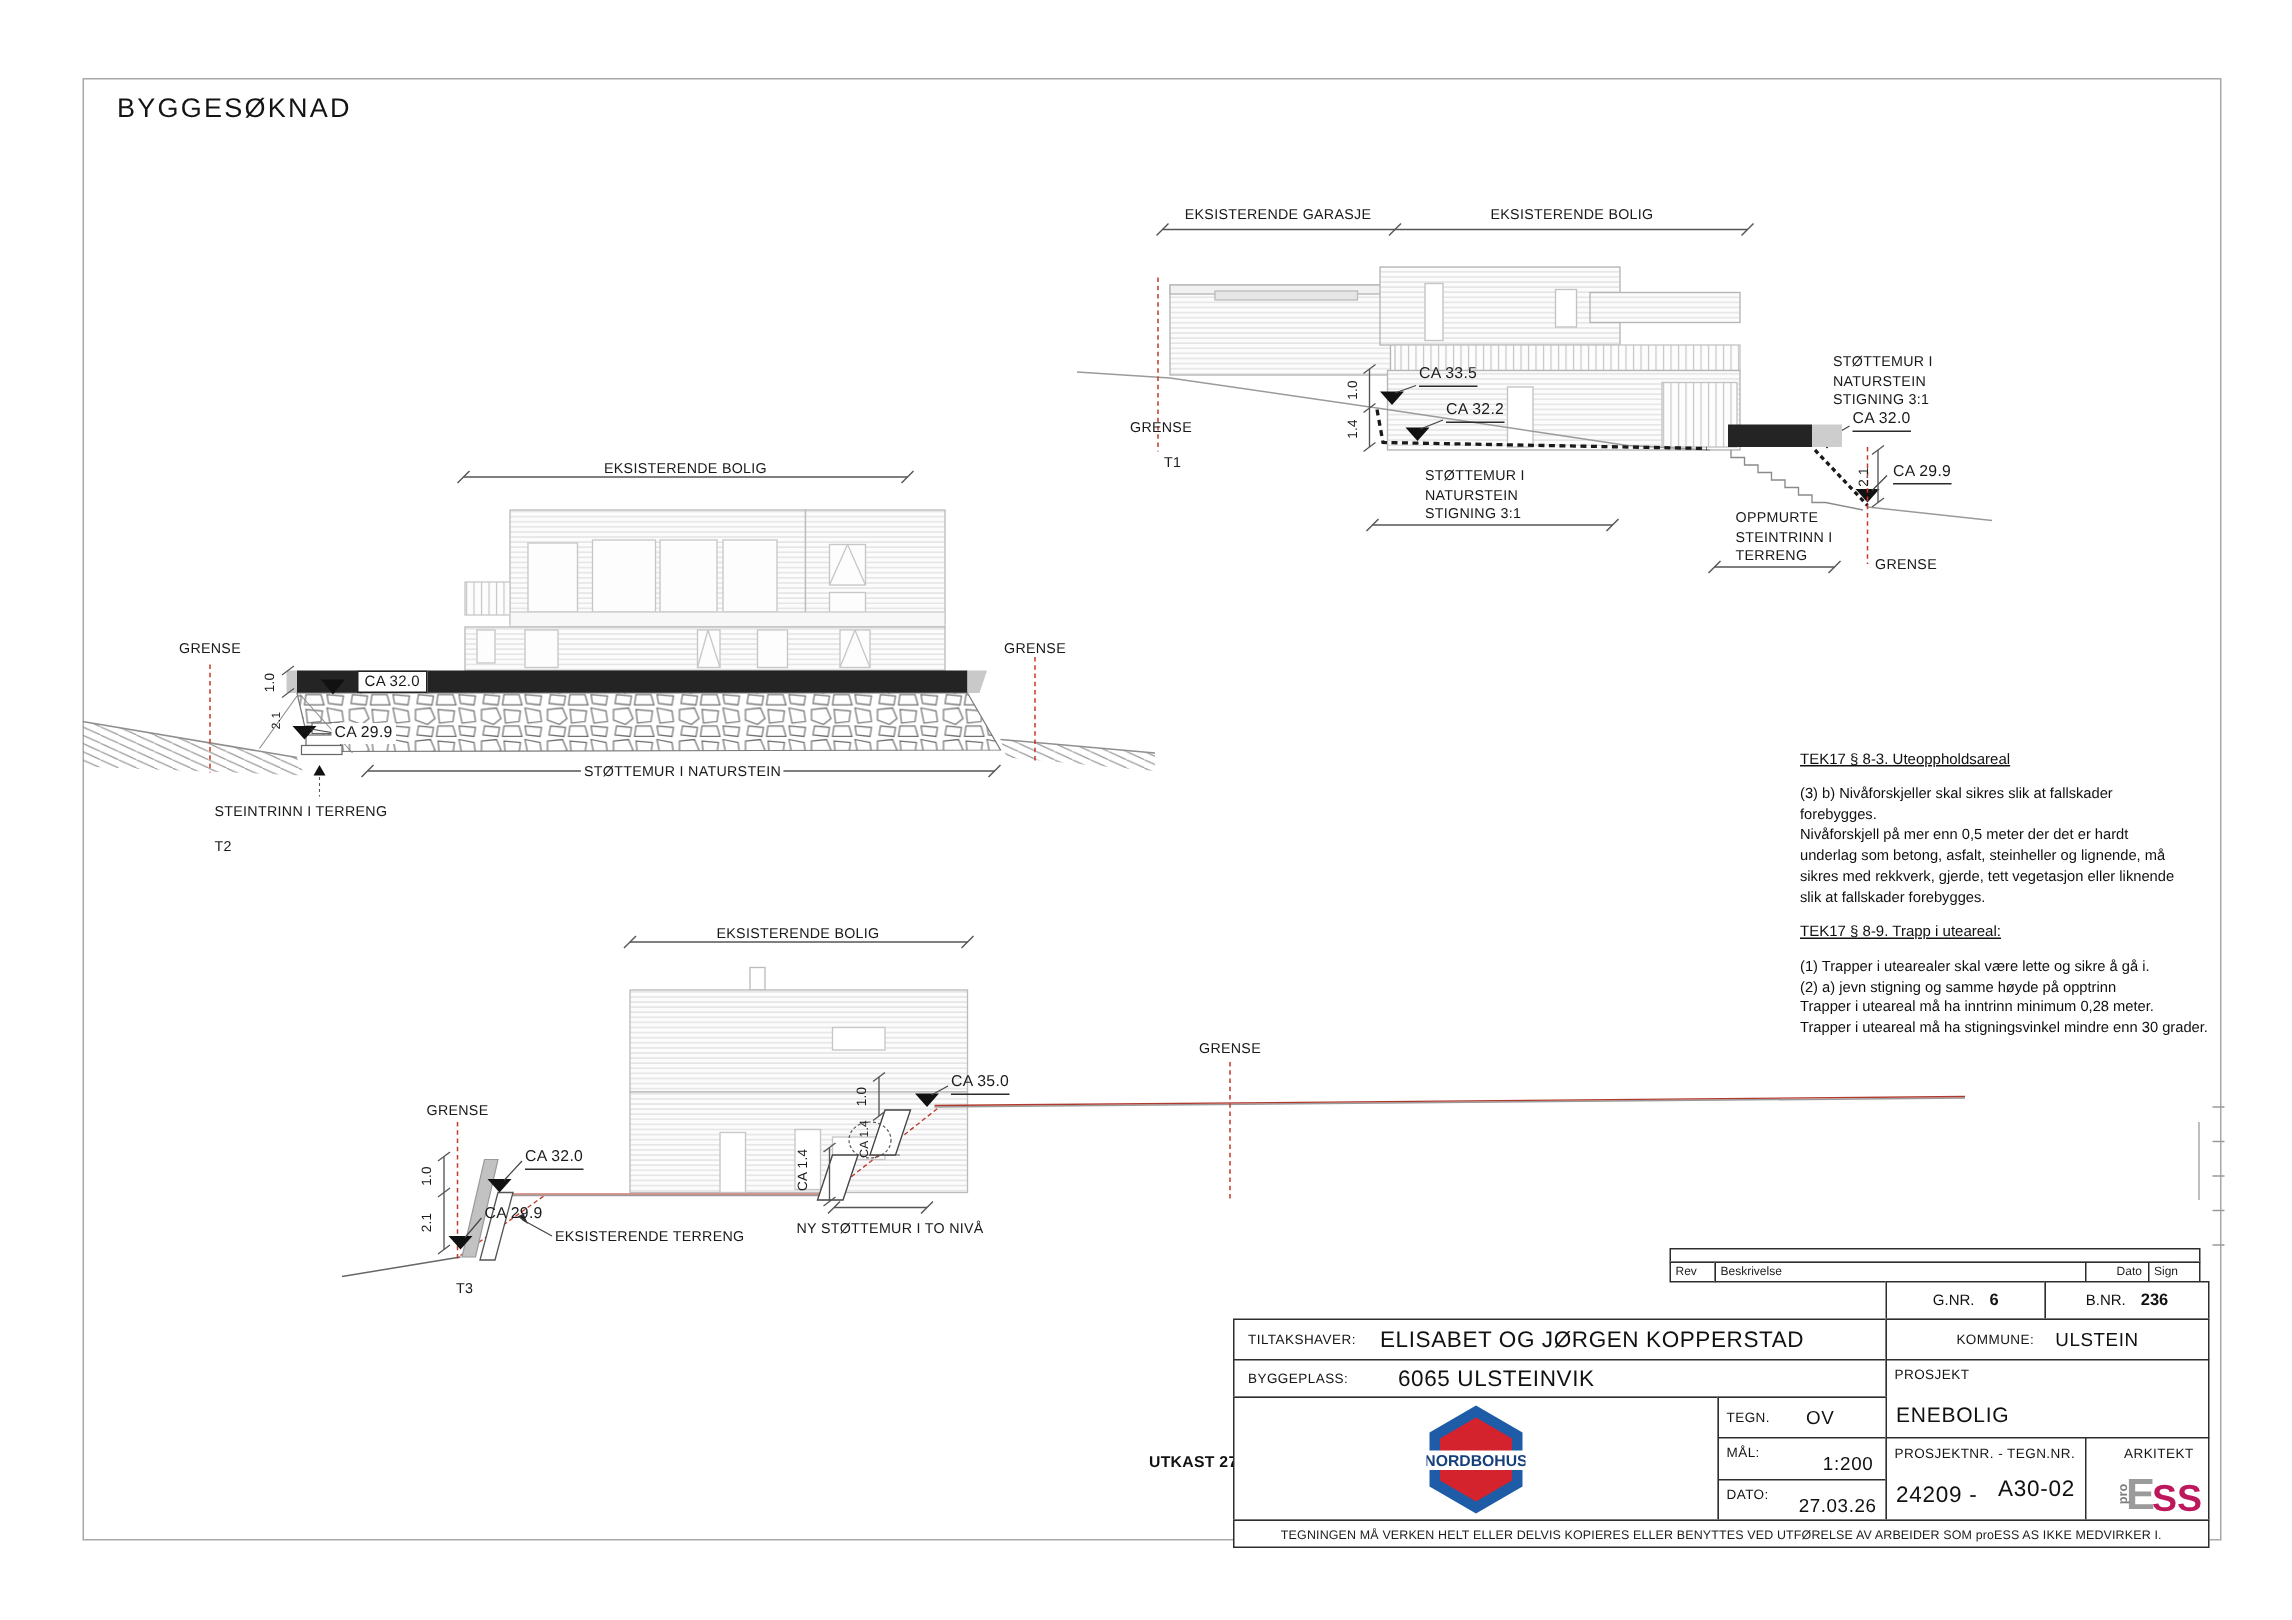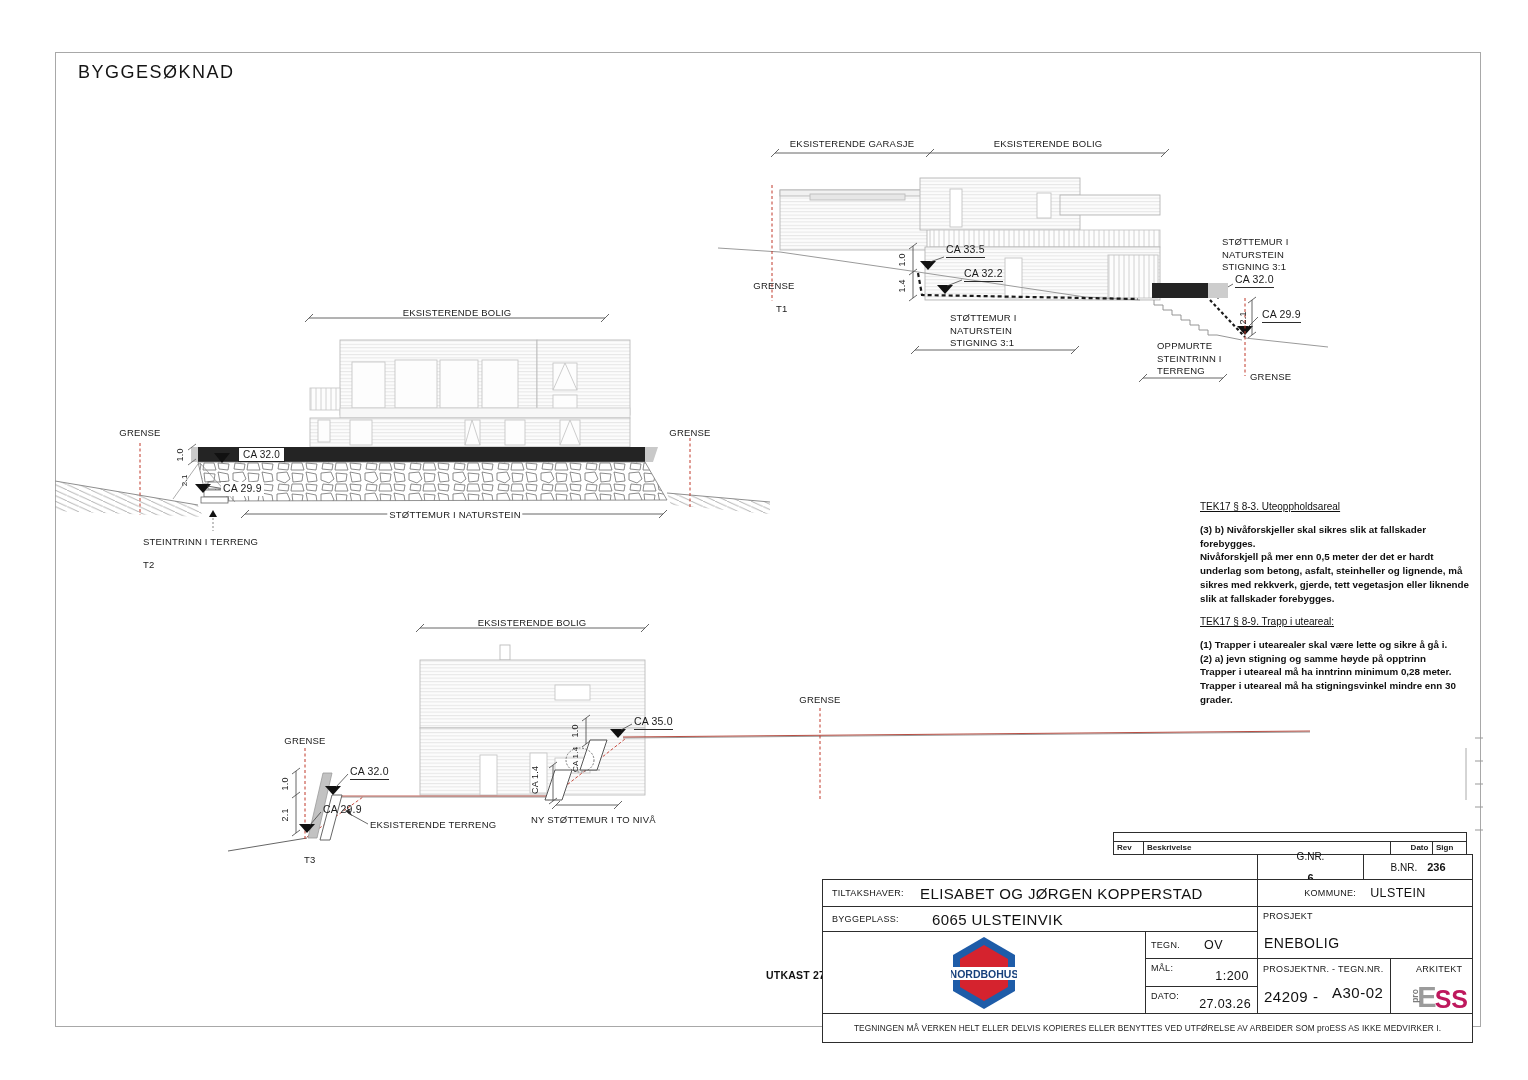"(3) b) Nivåforskjeller skal sikres" .note .nb { font-weight: bold -> none }
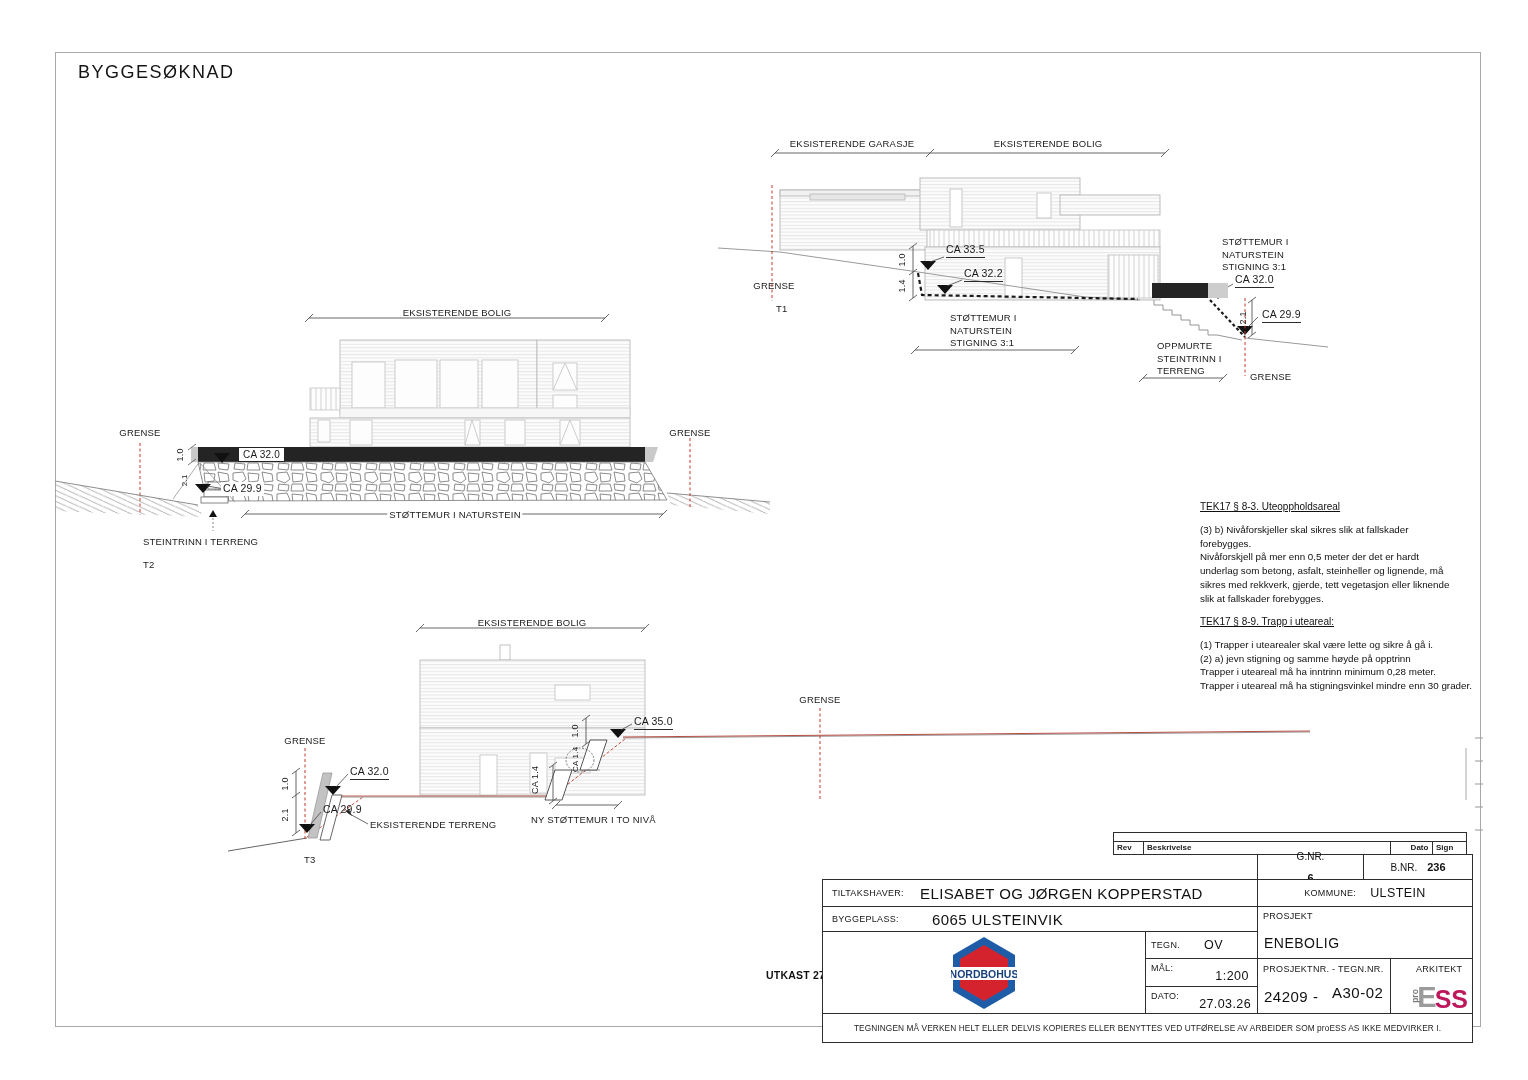"Rev" .revlab { font-weight: bold -> normal }
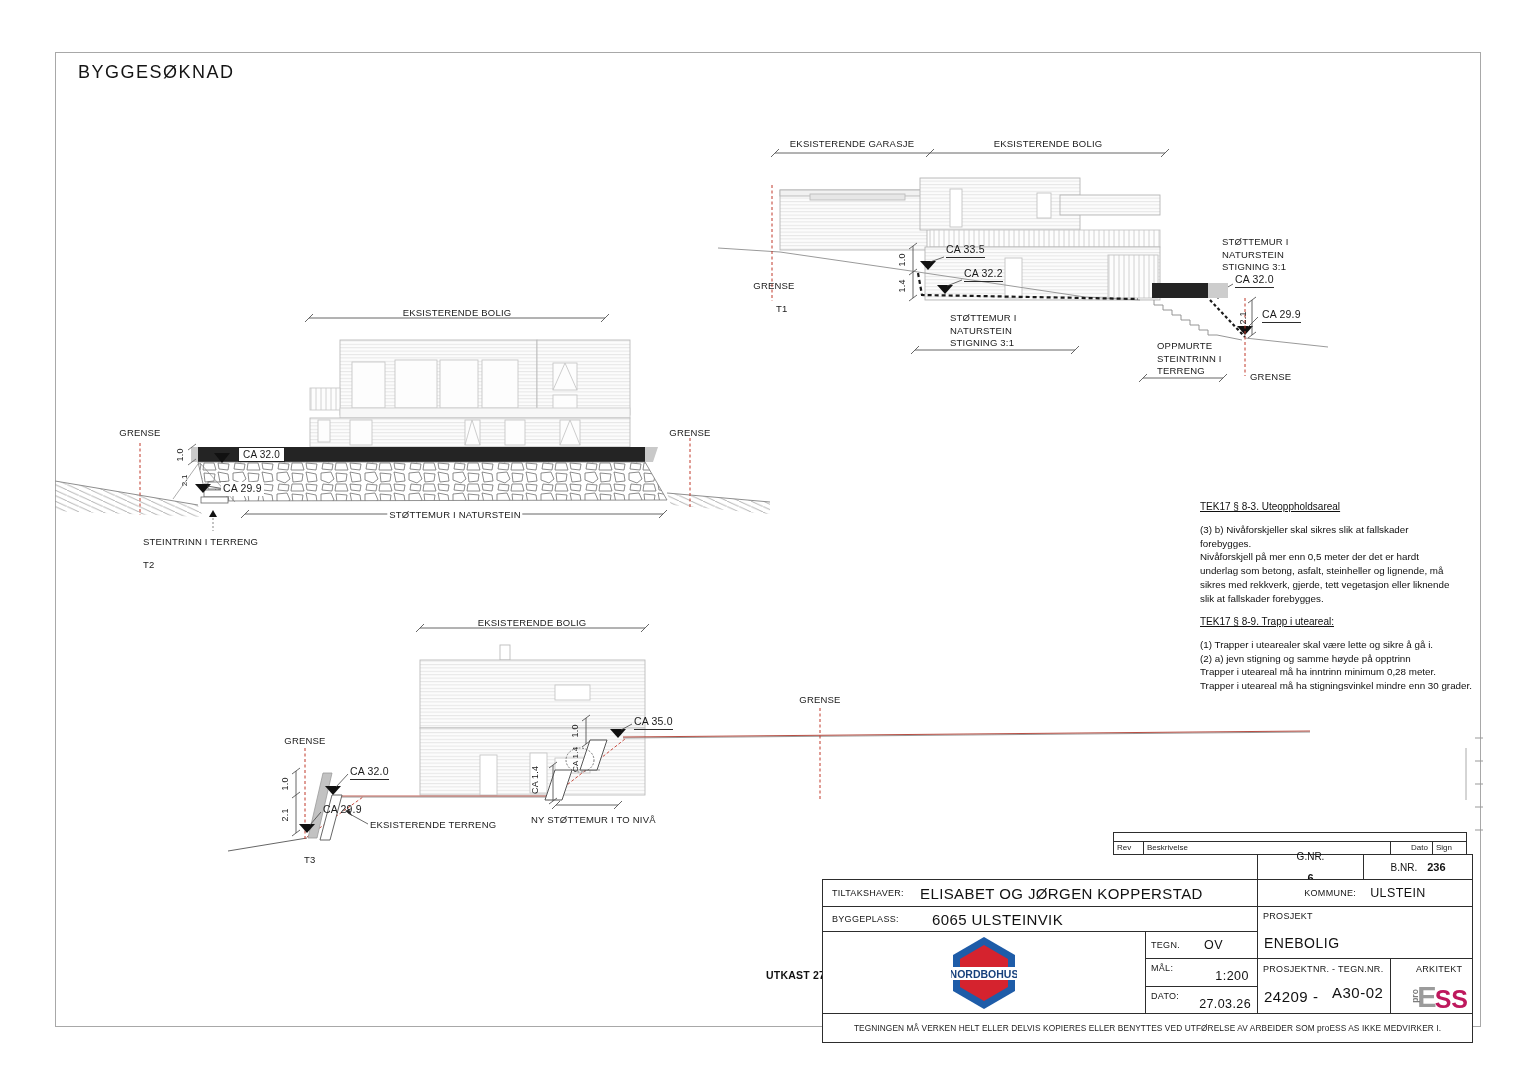"G.NR." div.tbc { flex-direction: column -> none }
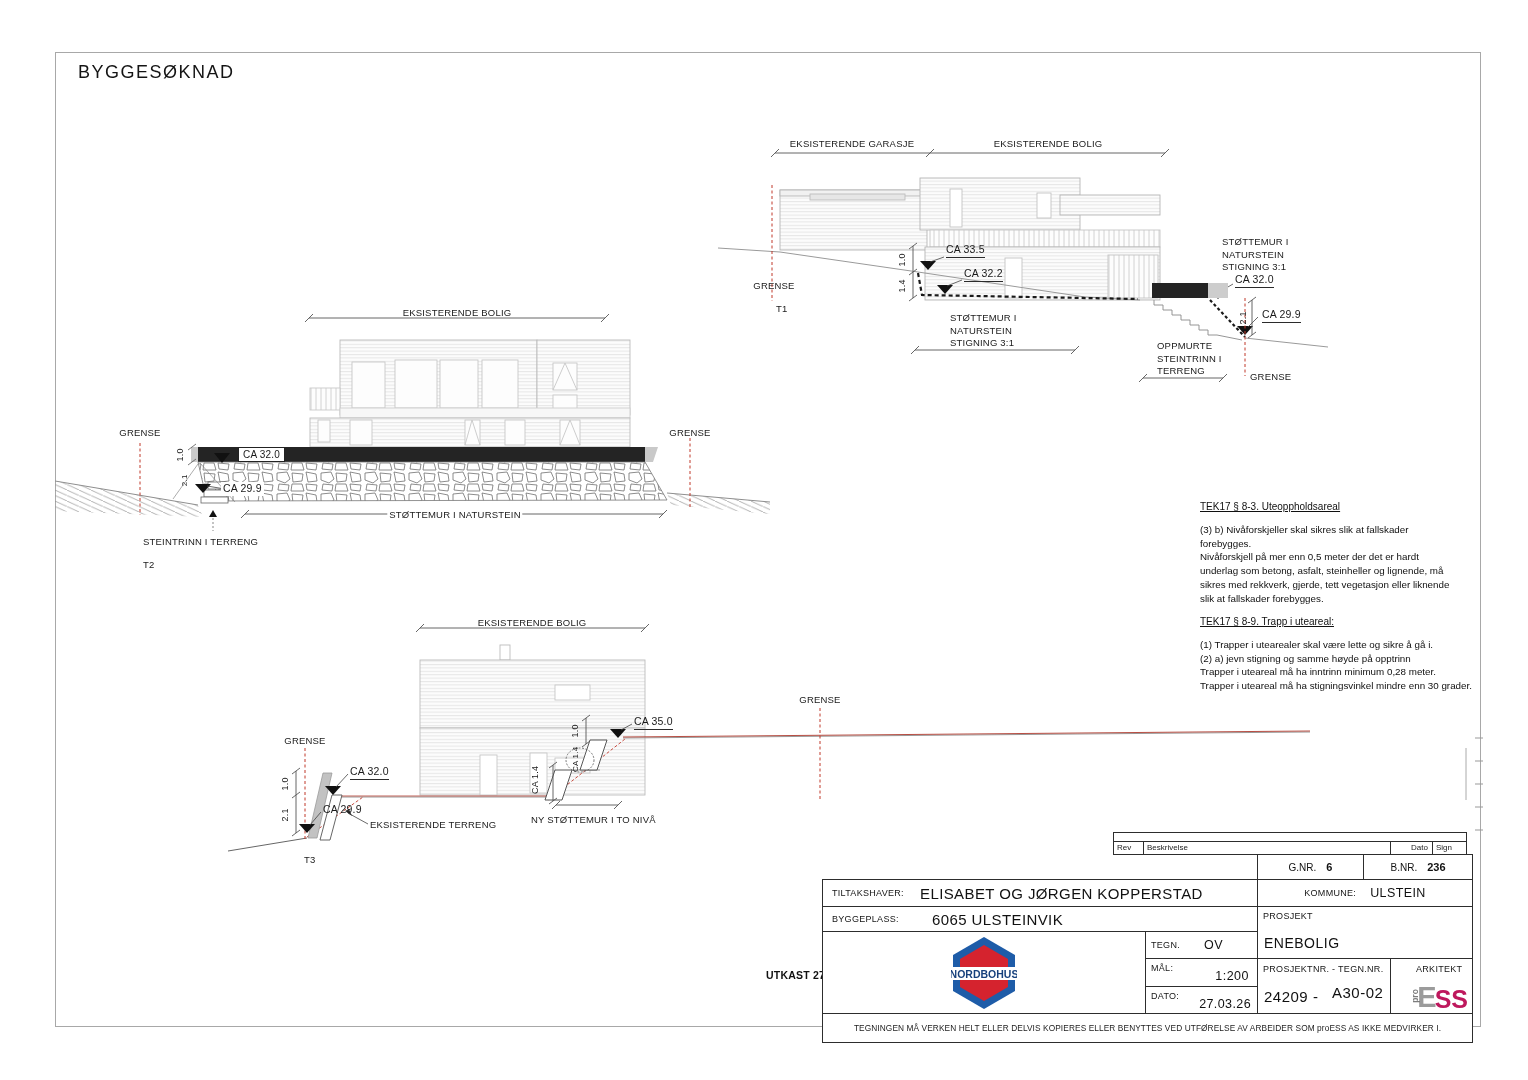"TEGNINGEN MÅ VERKEN HELT ELLER" div.tbc { height: 30px -> 19px }
